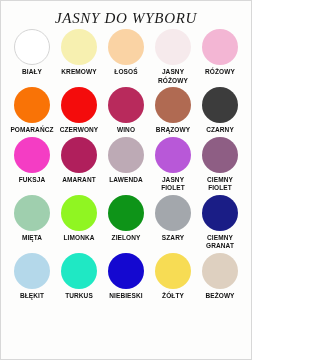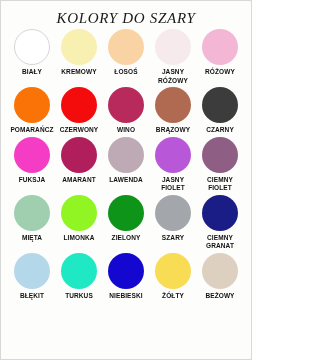"KOLORY DO SZARY" div { text: KOLORY DO SZARY -> JASNY DO WYBORU }
